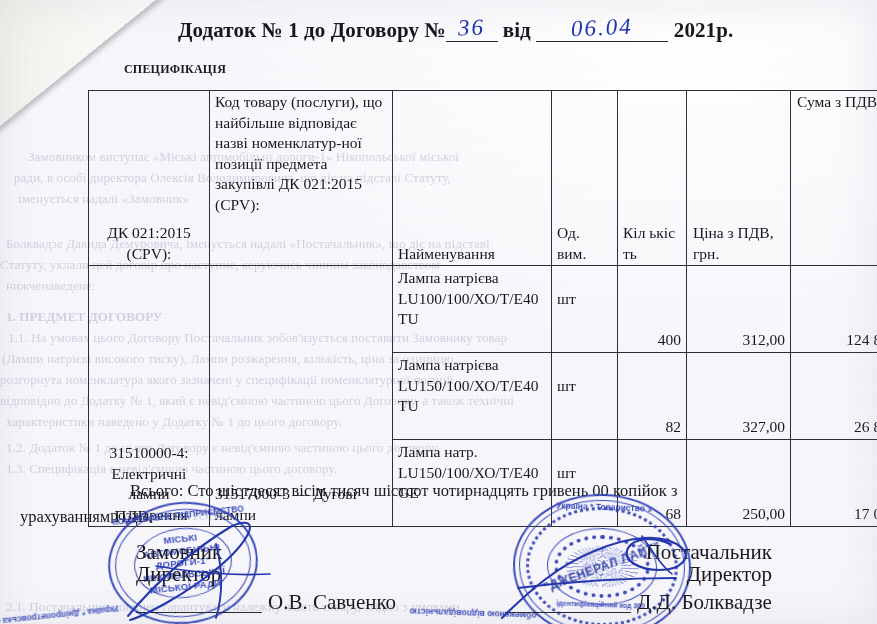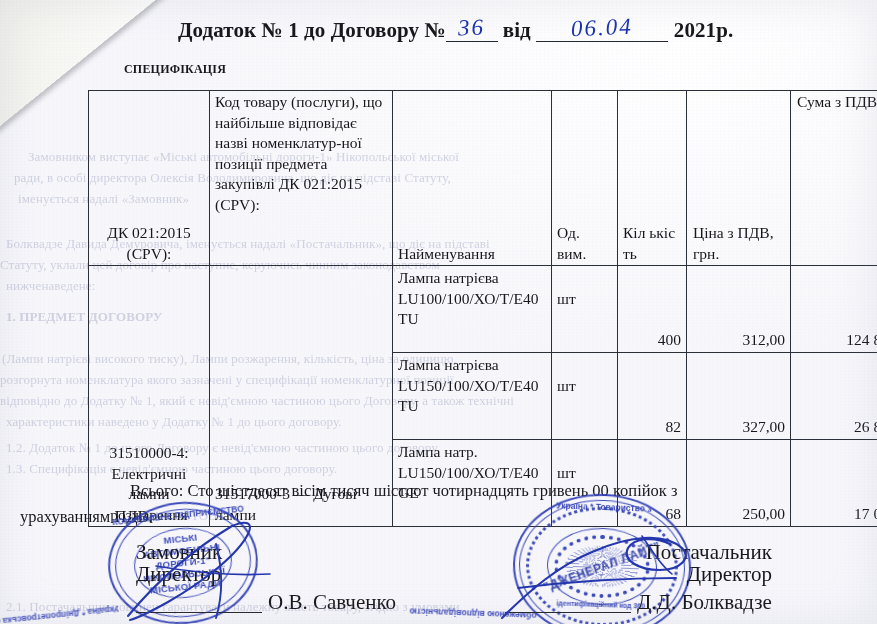"1.1. На умовах цього Договору" div.ghost-line { html: none -> <div>1.1. На умовах цього Договору Постачальник зобов'язується поставити Замовнику товар</div> }
